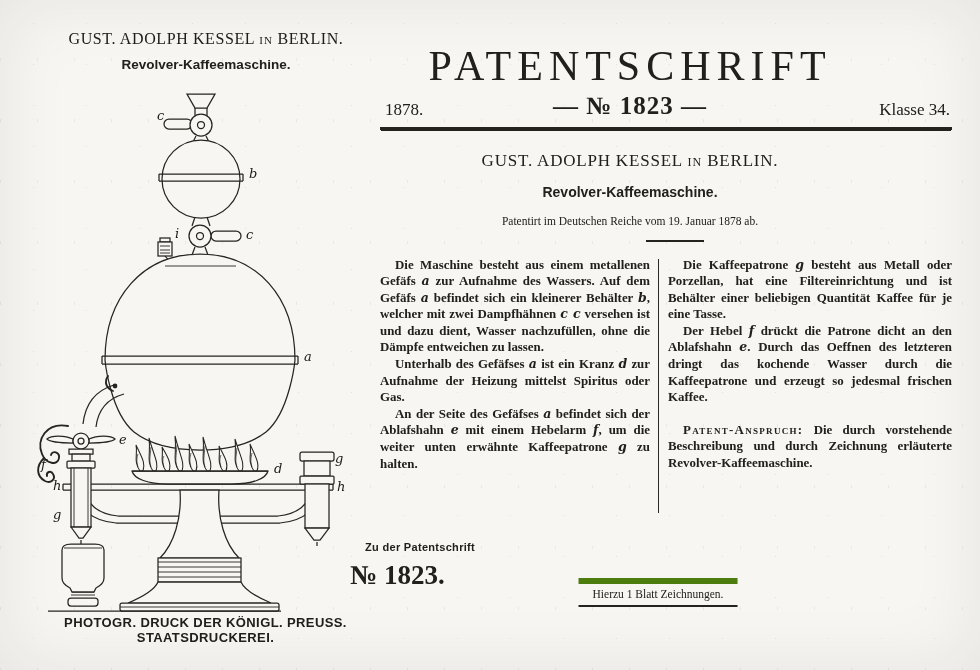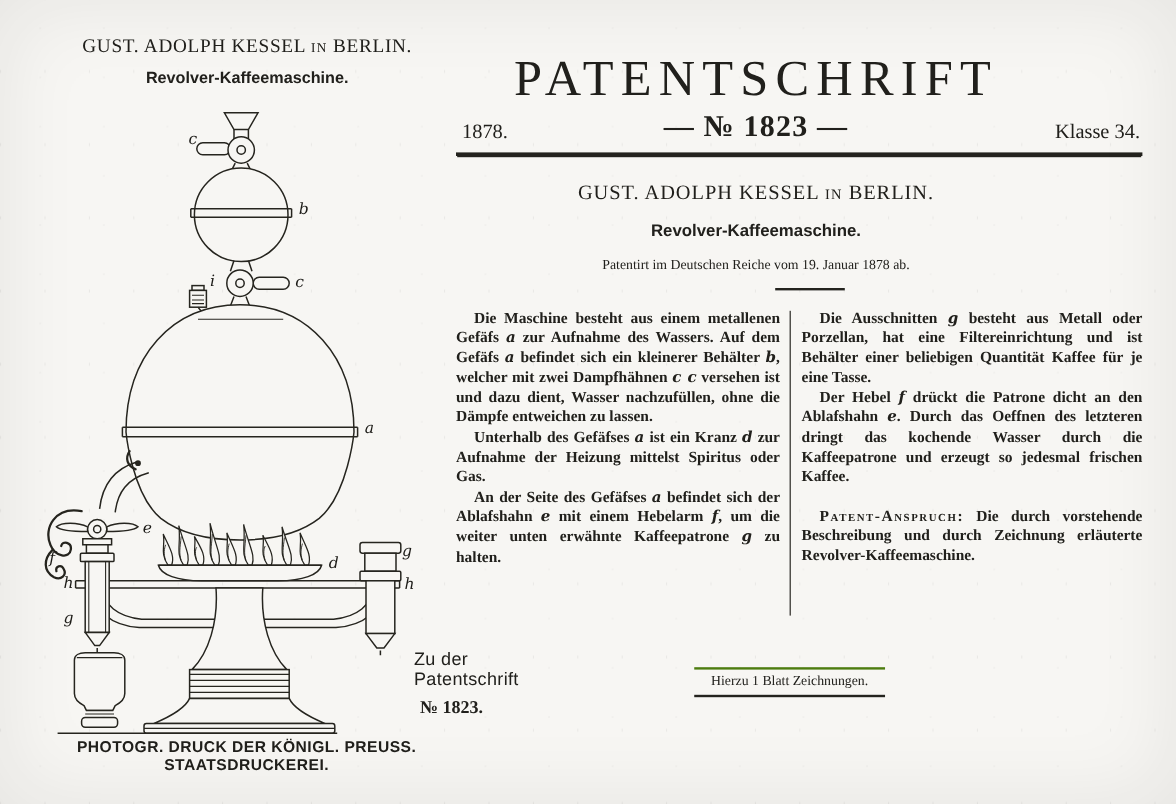"Die Ausschnitten" span { text: Ausschnitten -> Kaffeepatrone }
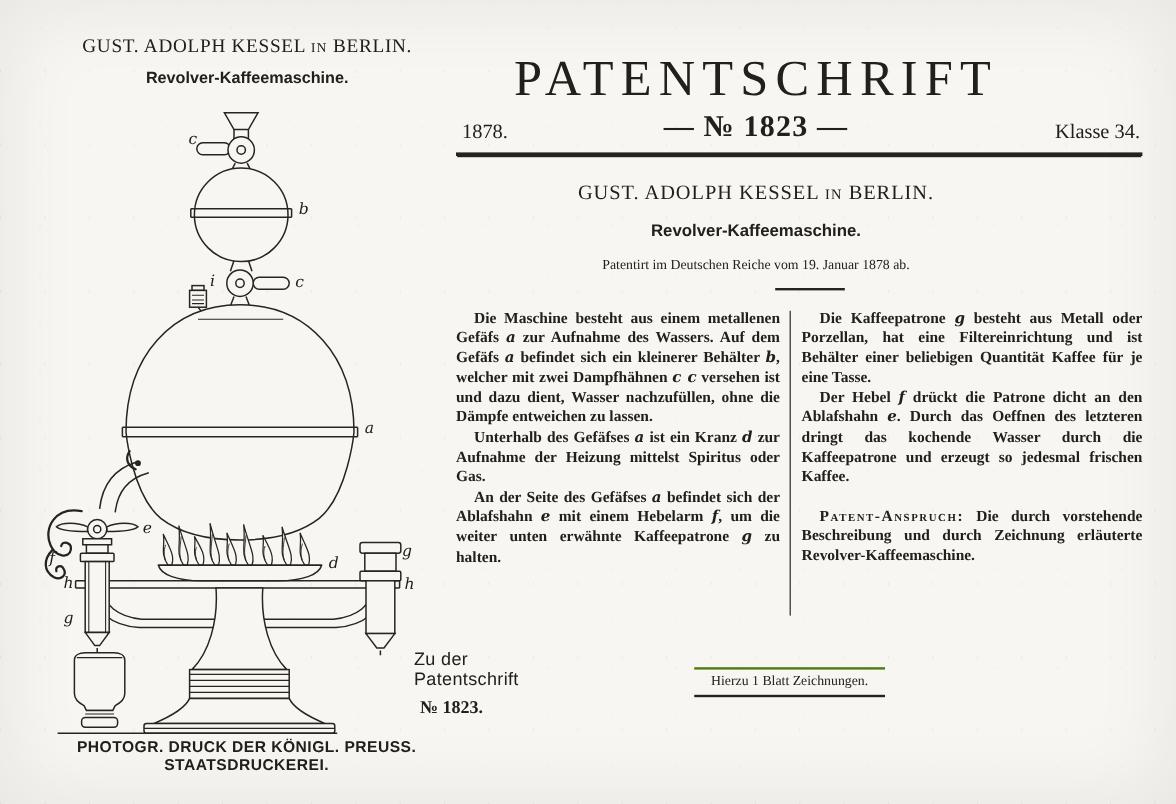"Zu der Patentschrift" .fig-caption .line1 { font-size: 15px -> 11px; font-weight: normal -> bold; text-align: none -> right }
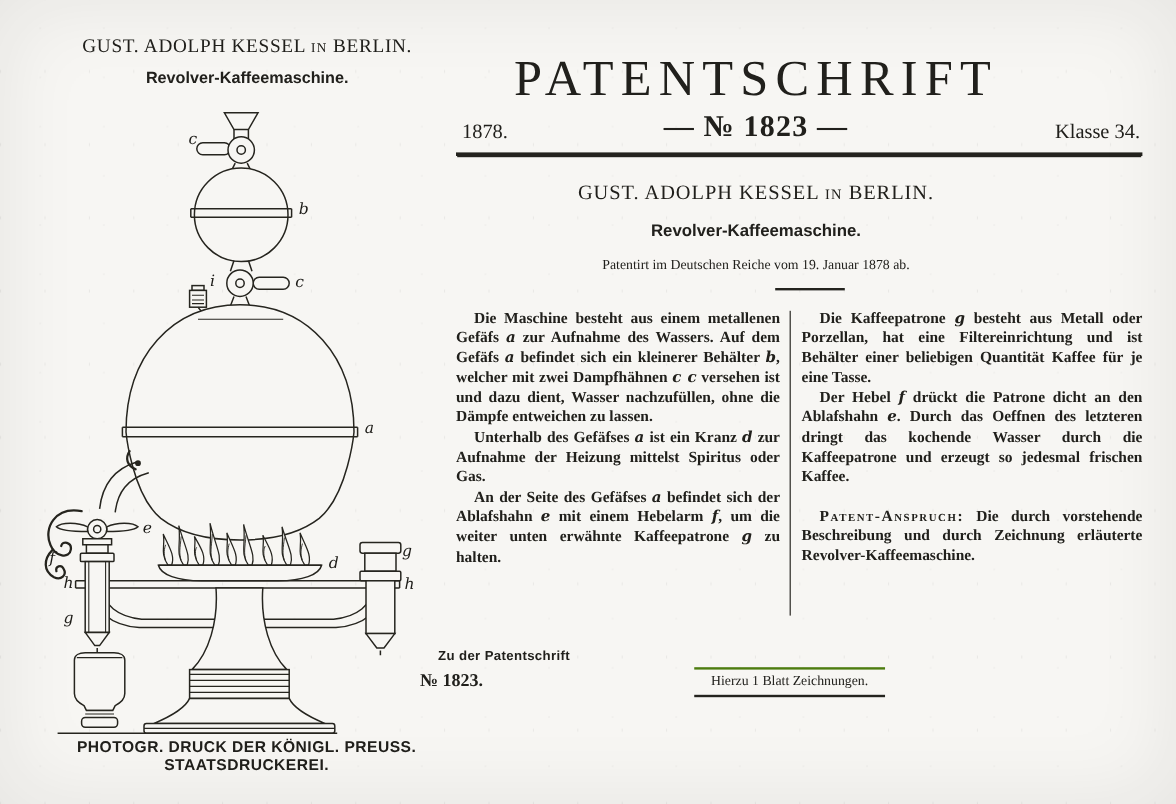"№ 1823." .fig-caption .line2 { font-size: 15px -> 27px }
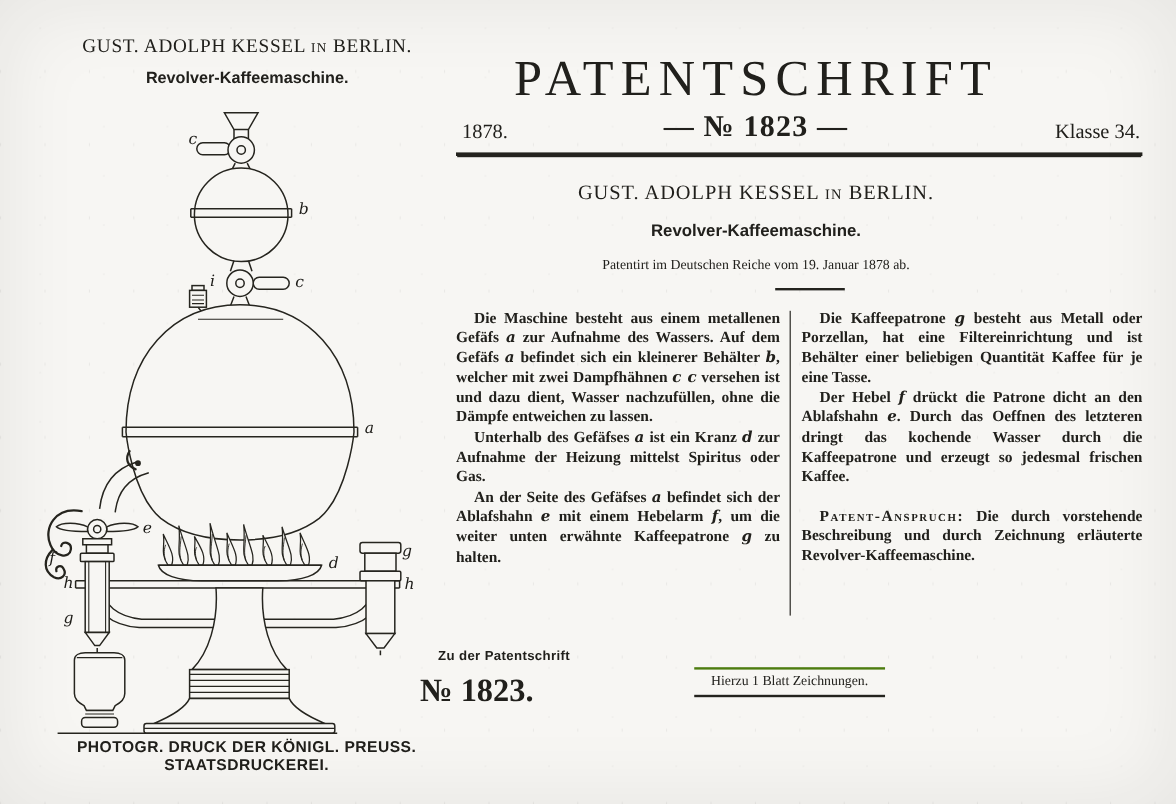"Hierzu 1 Blatt Zeichnungen." .sheet-note { border-top: 2px solid #4d7c0f -> 6px solid #4d7c0f; top: 522px -> 544px }
